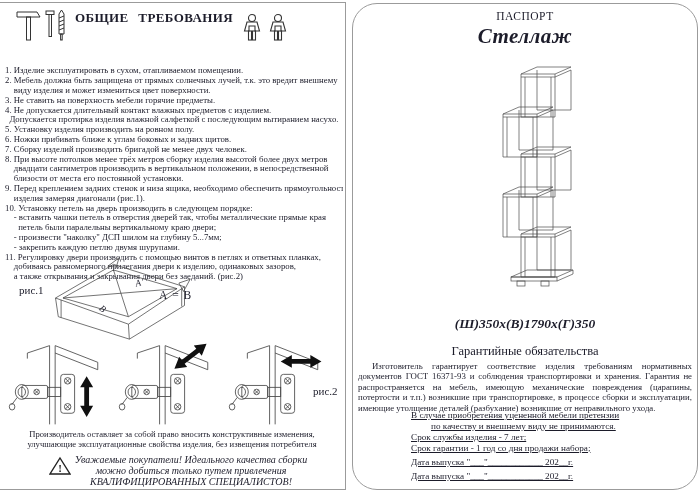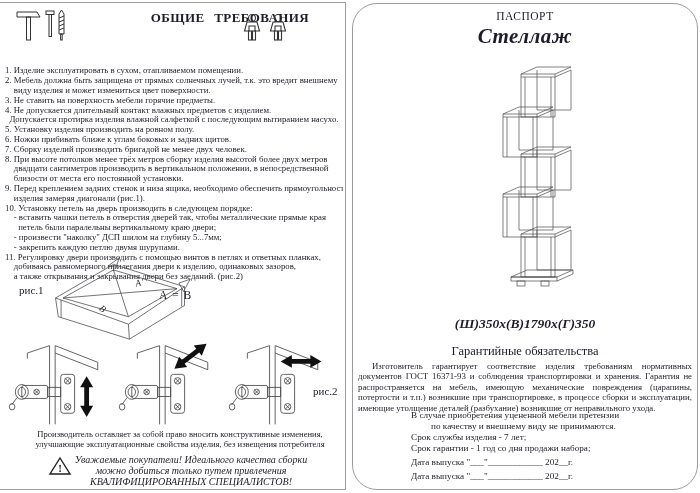"ОБЩИЕ ТРЕБОВАНИЯ" .doc-title { text-align: right -> center }
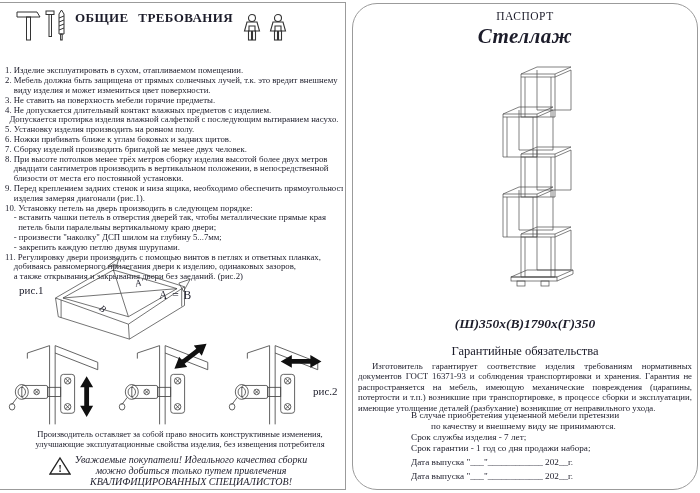"В случае приобретения уцененной мебели" .ln { text-decoration: none -> underline }
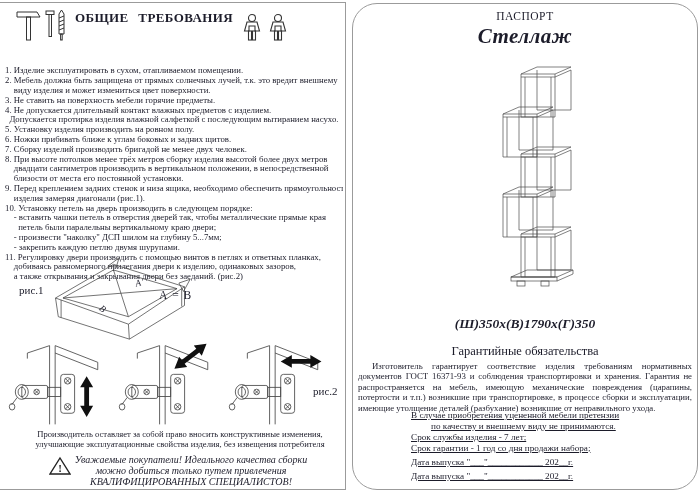"Производитель оставляет за собой право" .note { left: 8px -> 0 }
